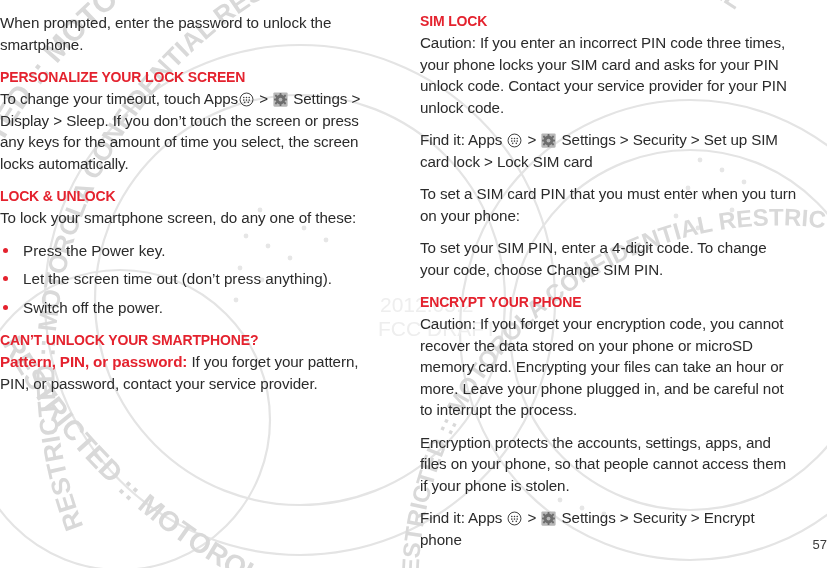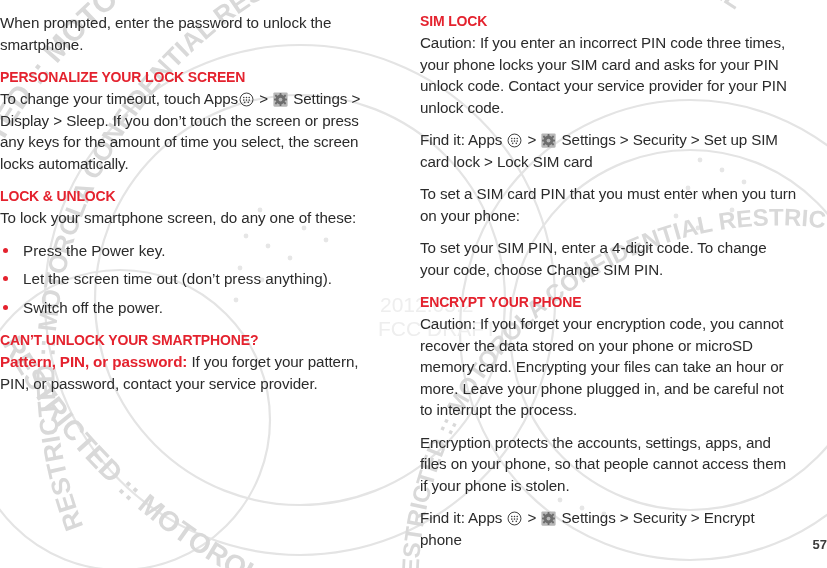"57" #page-number { font-weight: 700 -> 400 }
